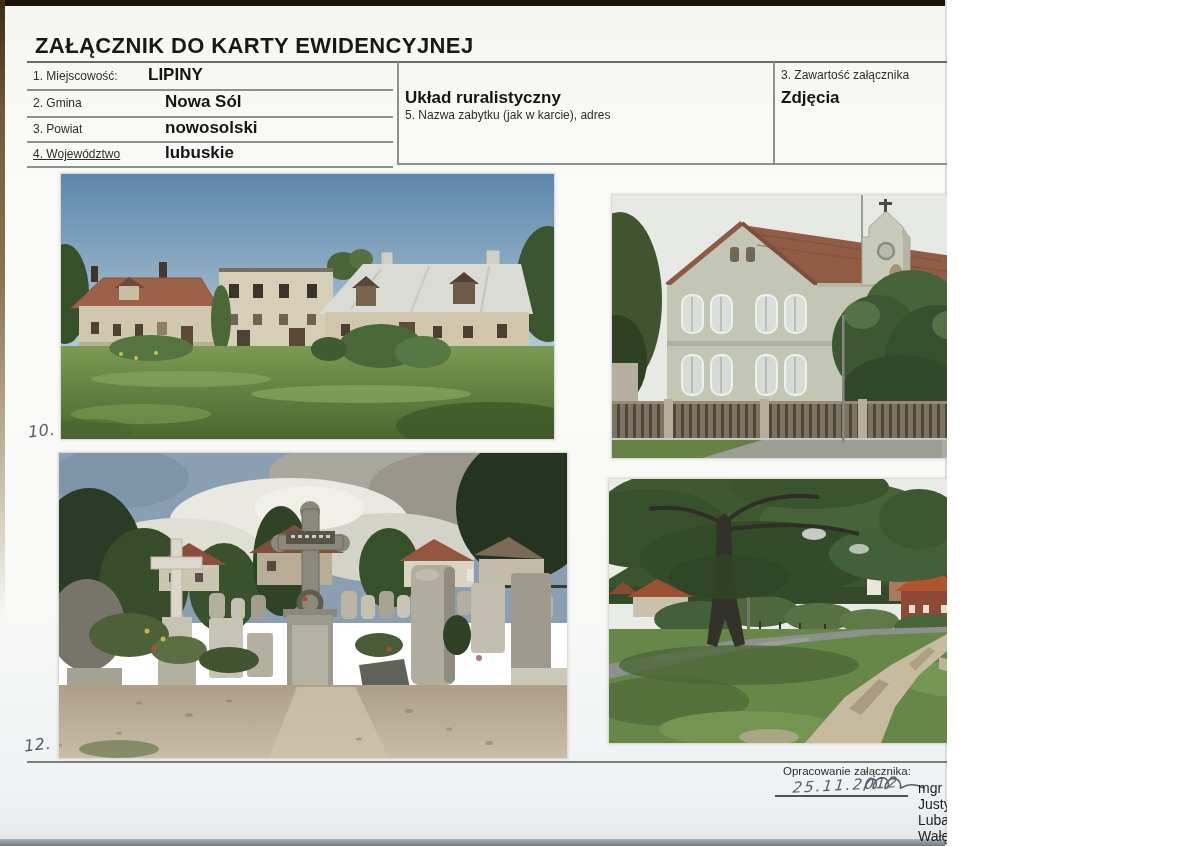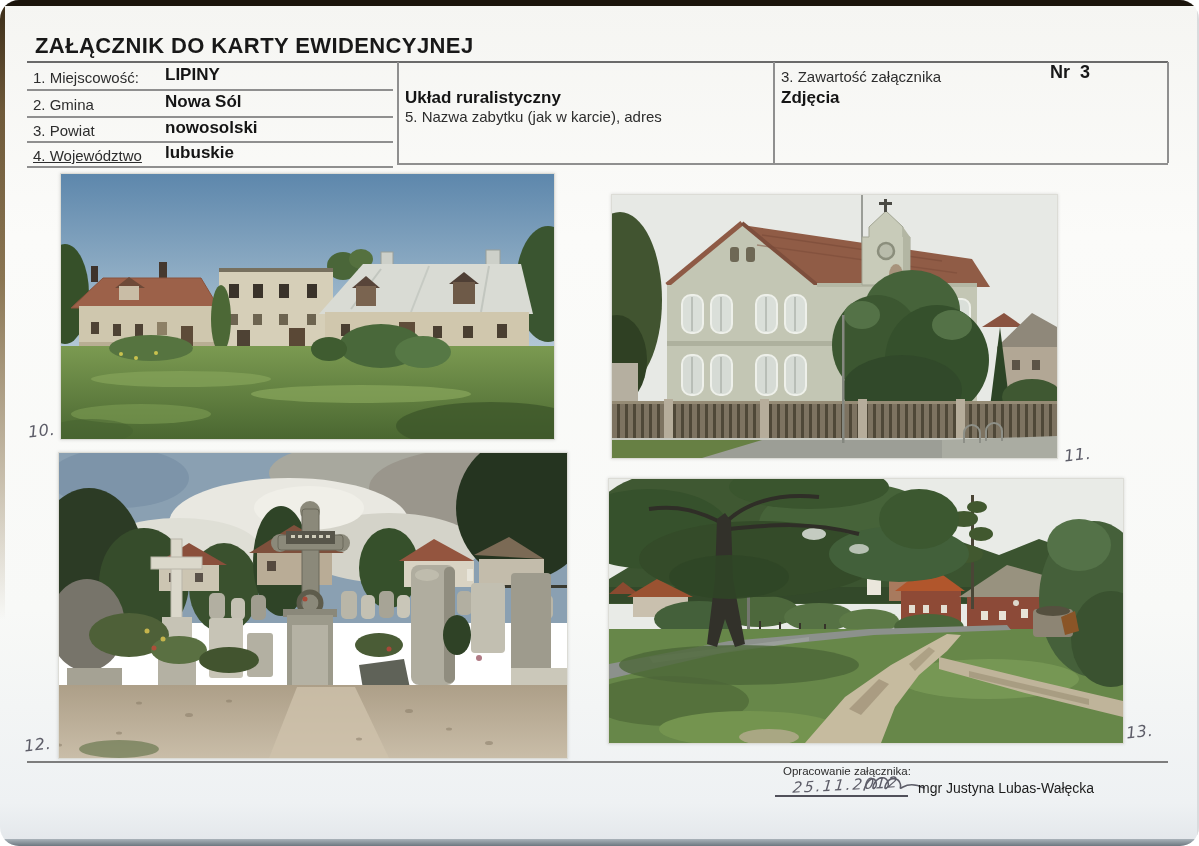"ZAŁĄCZNIK DO KARTY EWIDENCYJNEJ" .page { border-radius: 19px -> none; width: 1199px -> 947px }
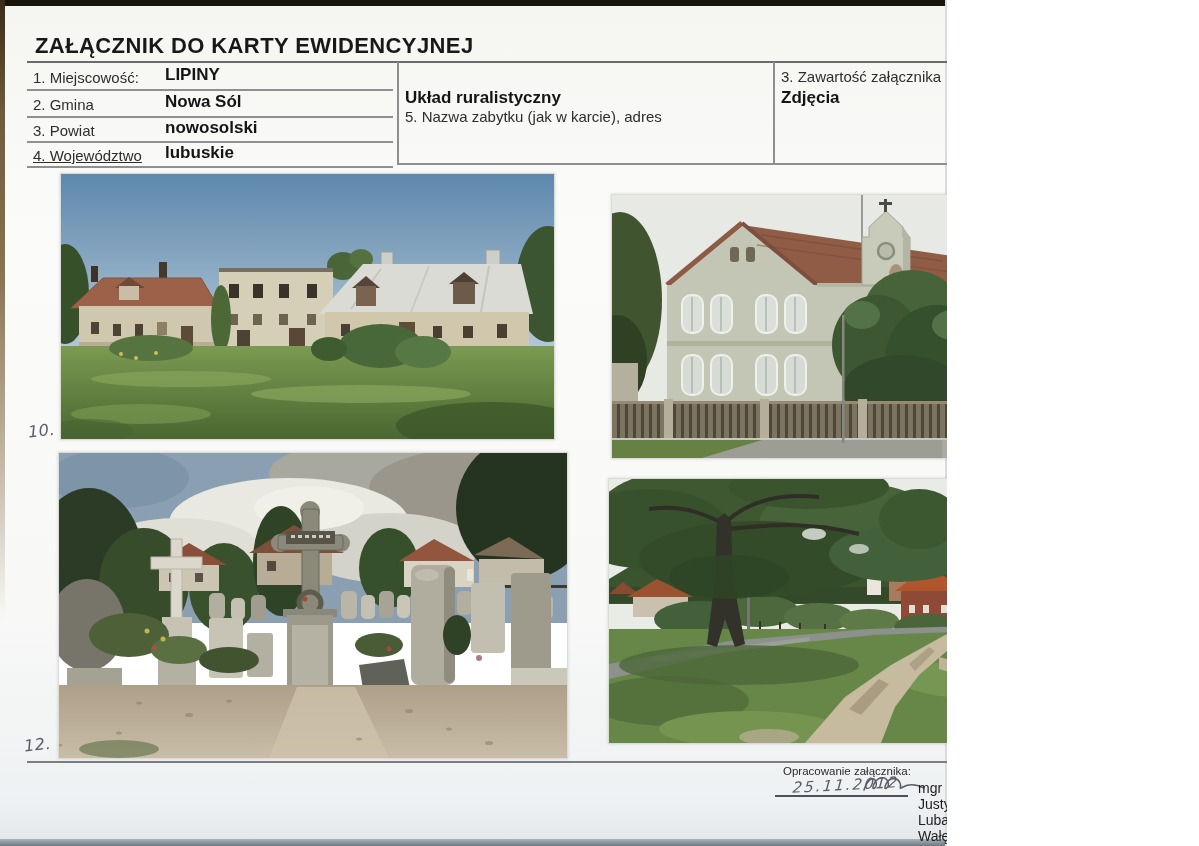"1. Miejscowość:" .flabel { font-size: 15px -> 12px }
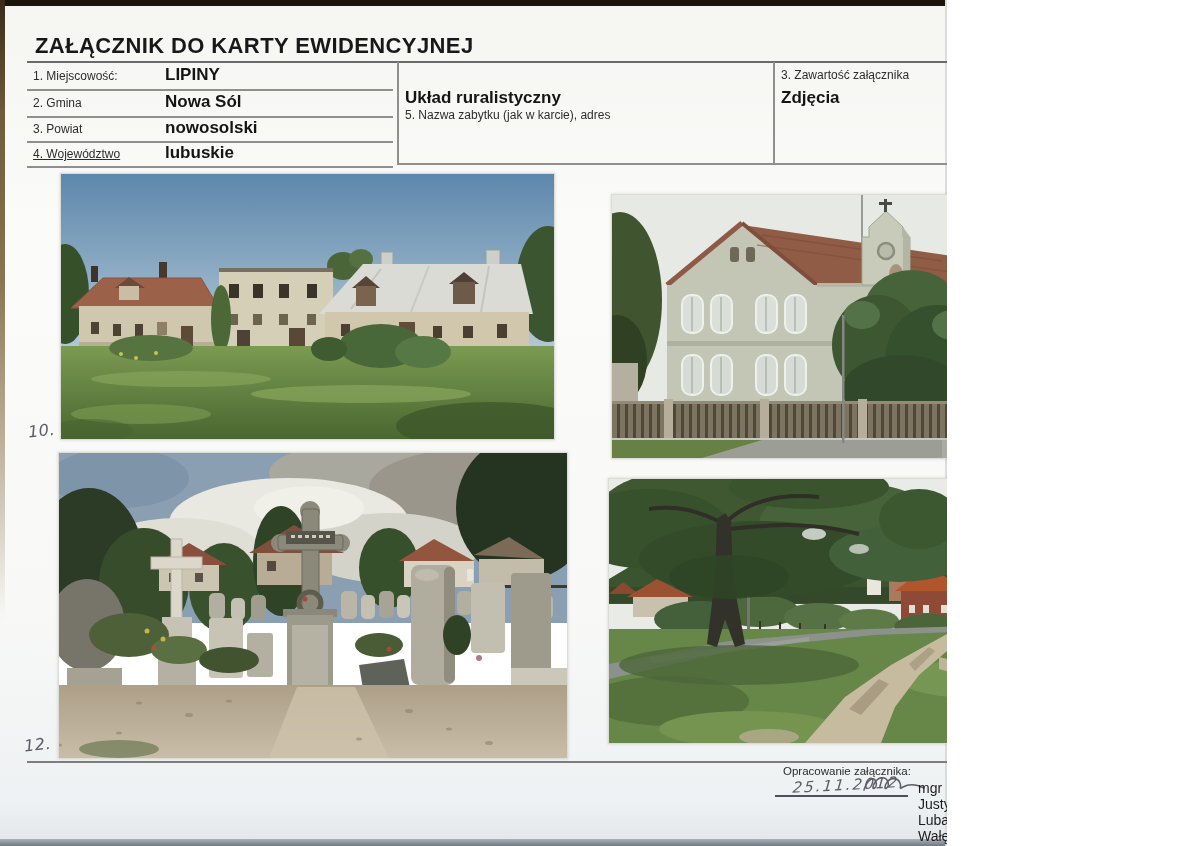"LIPINY" div.fvalue { left: 165px -> 148px }
